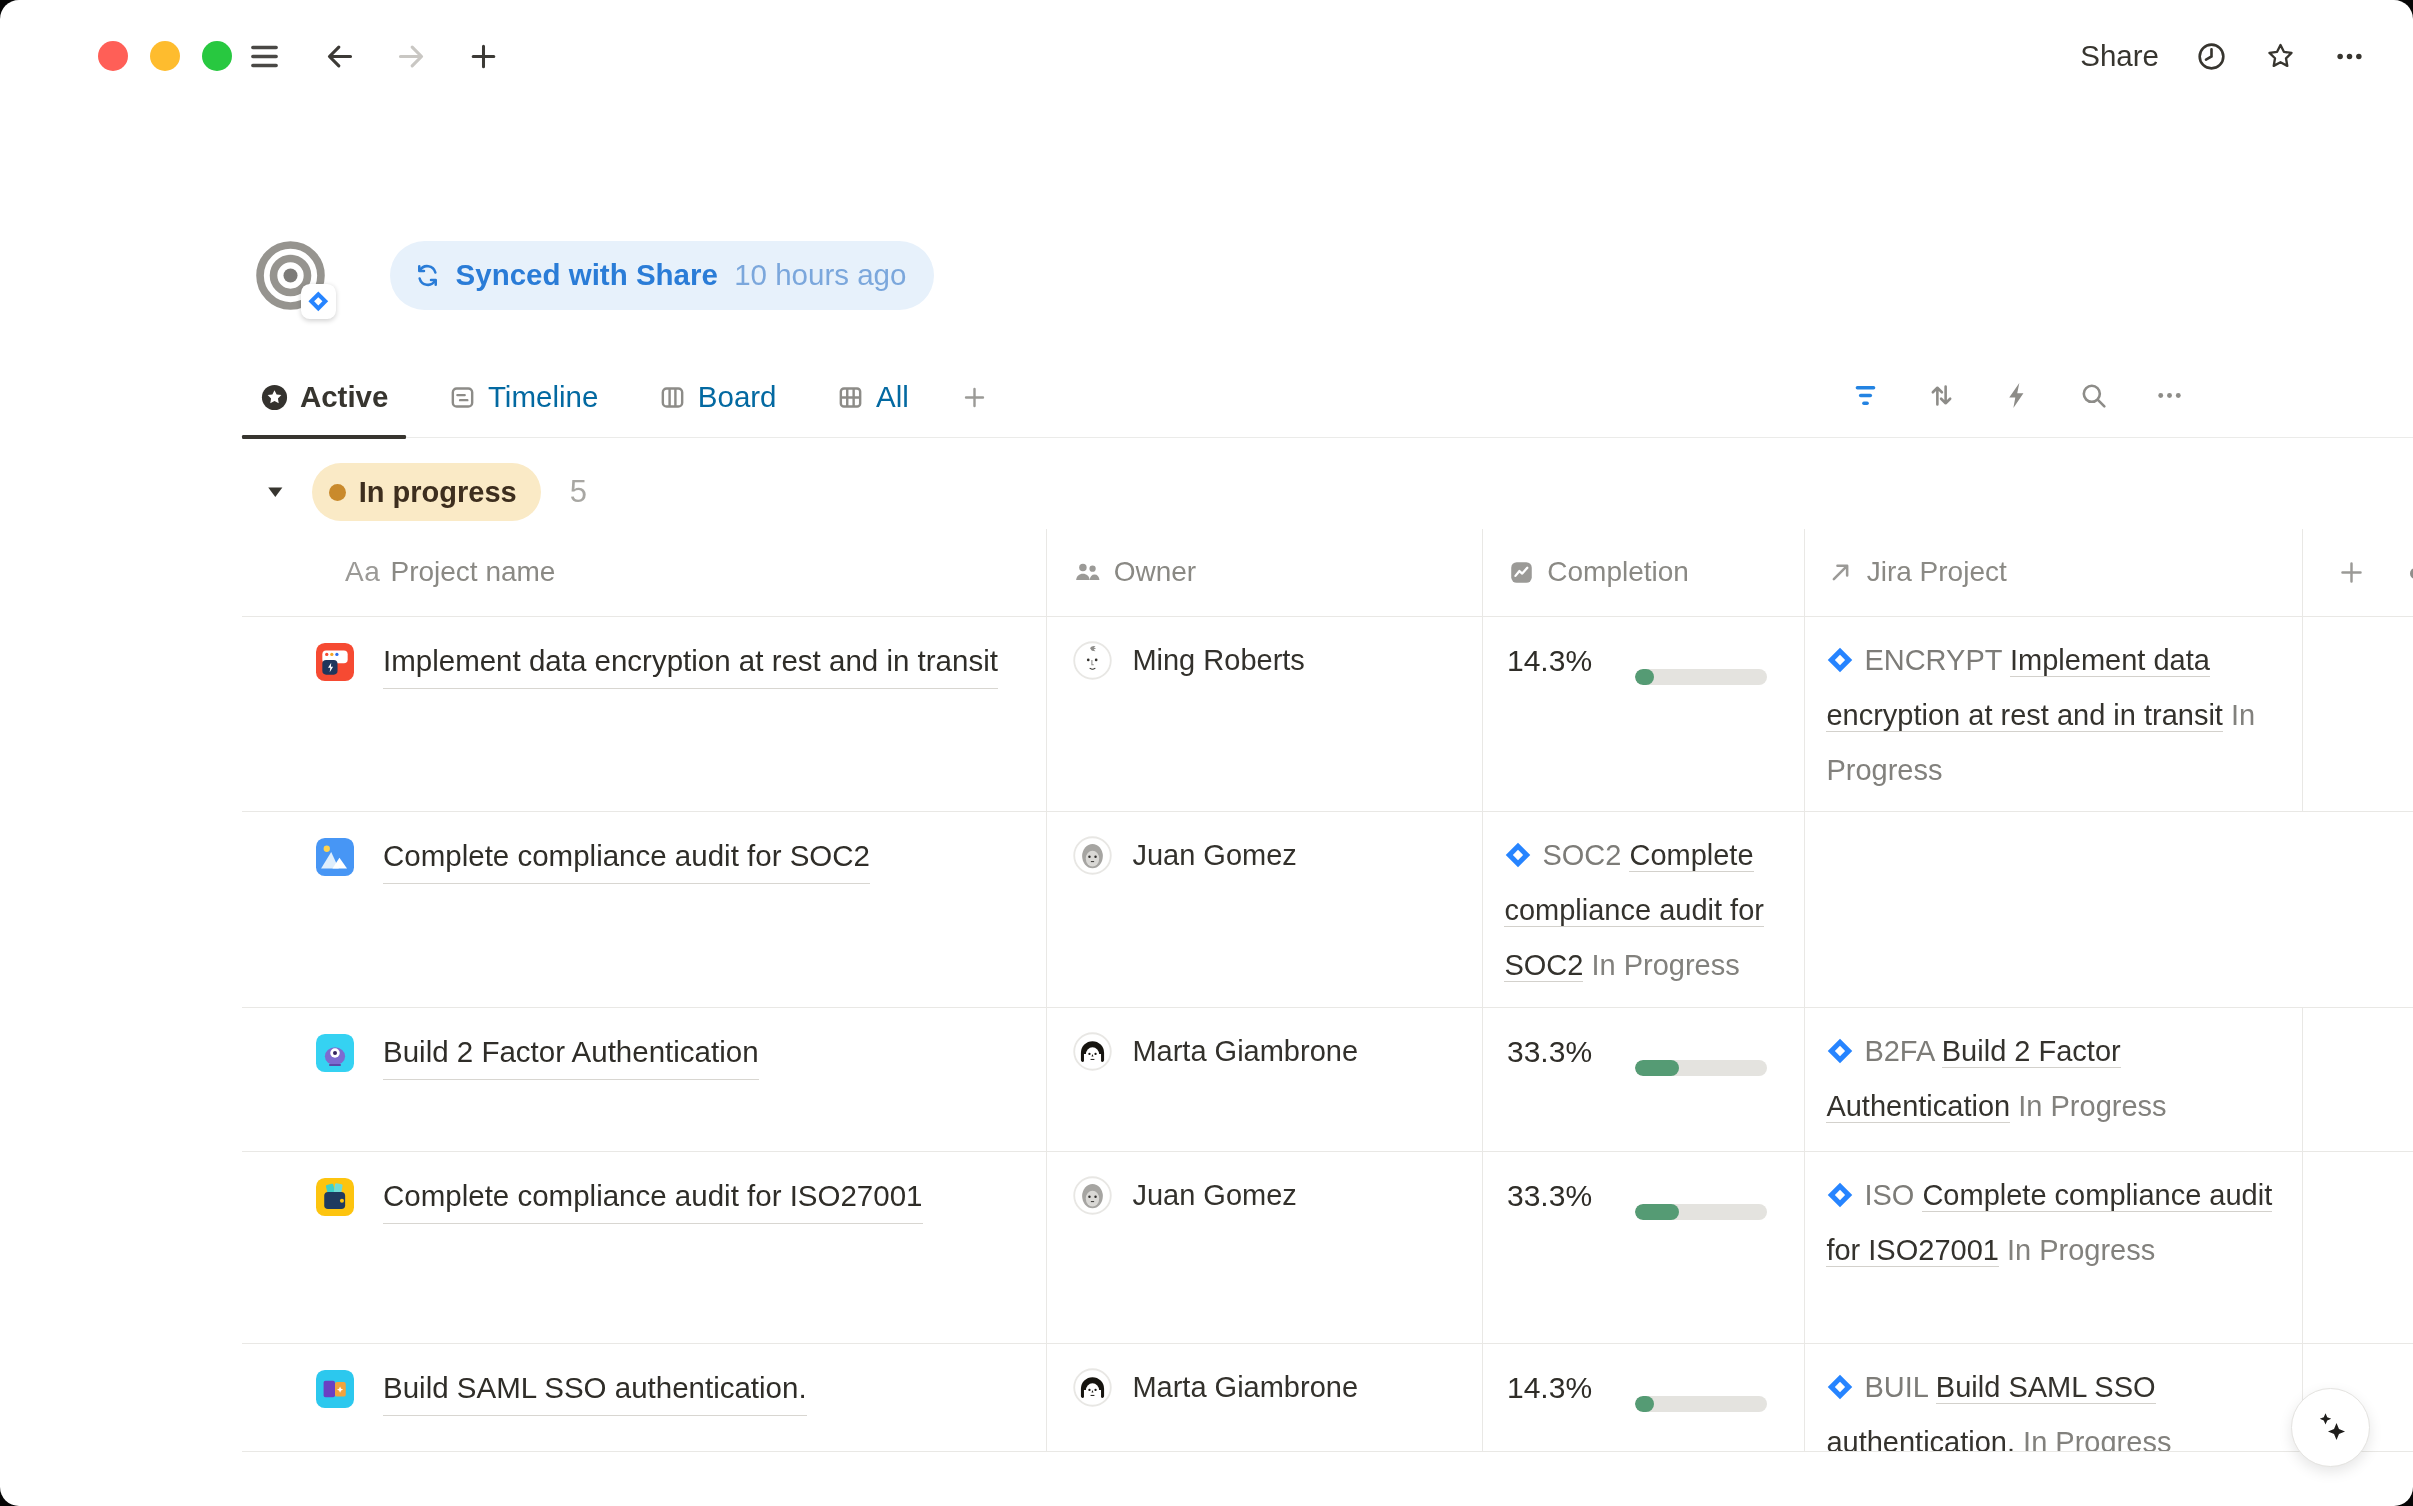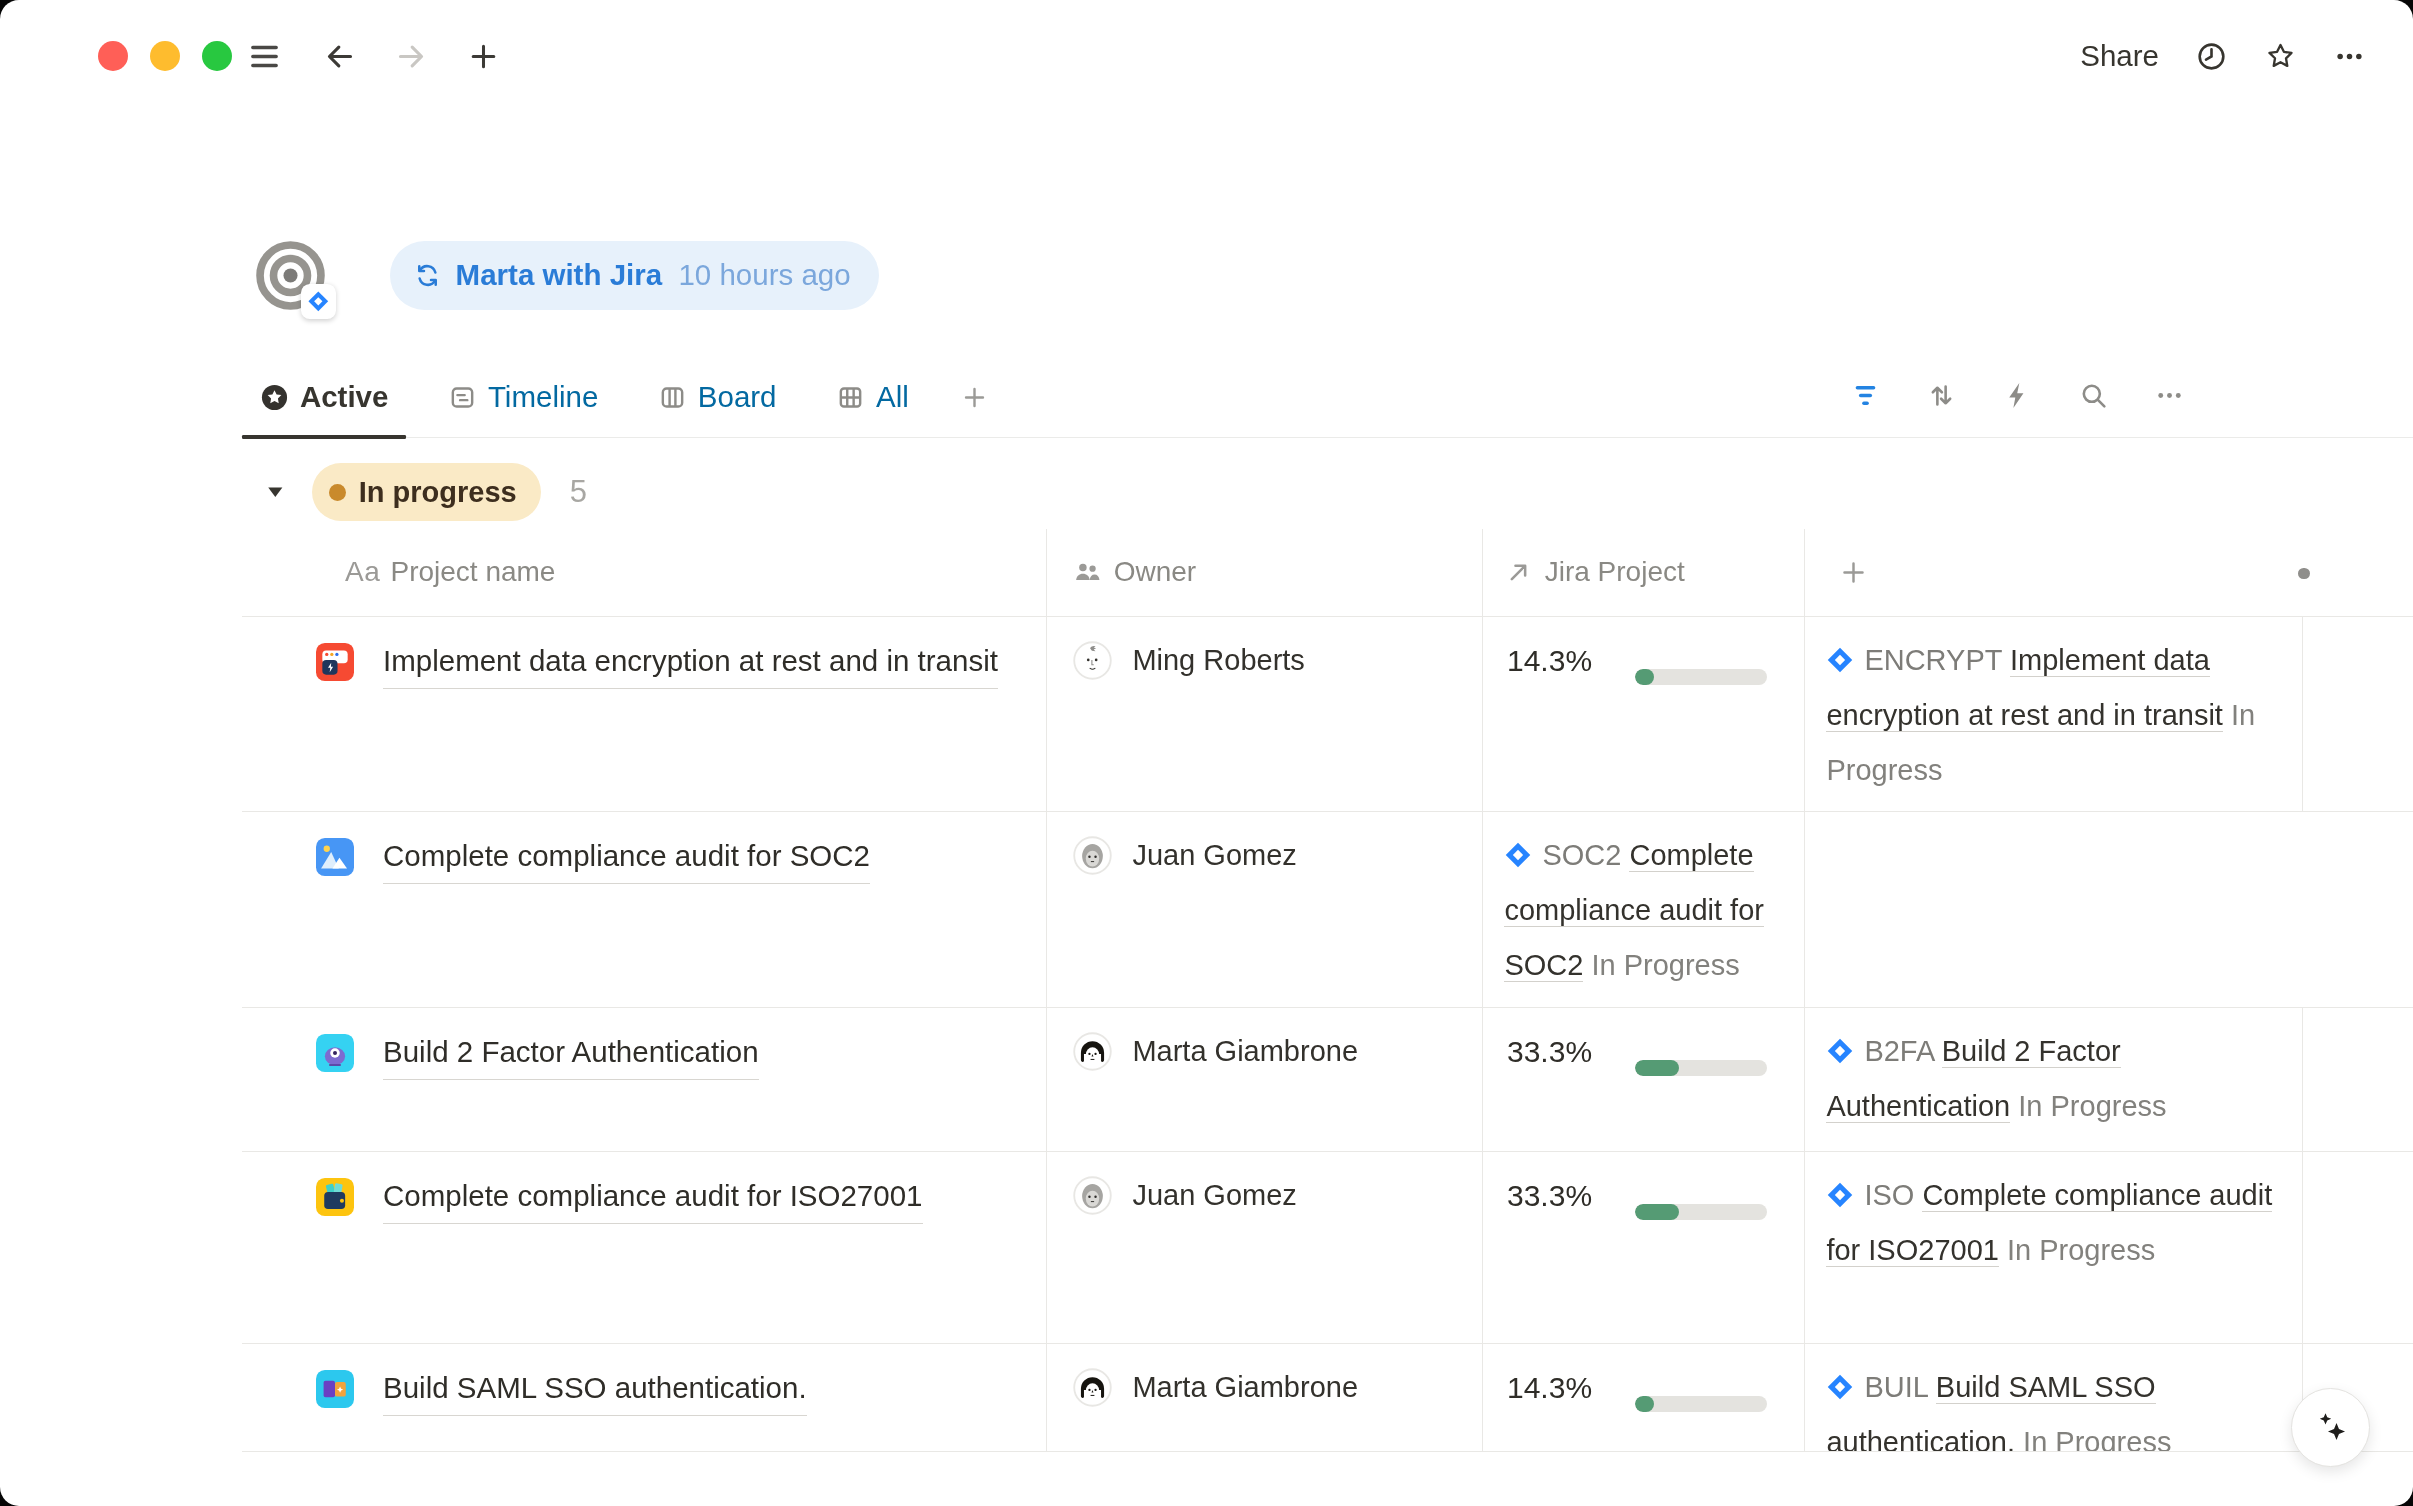"Marta with Jira" span.sync-label { text: Marta with Jira -> Synced with Share }
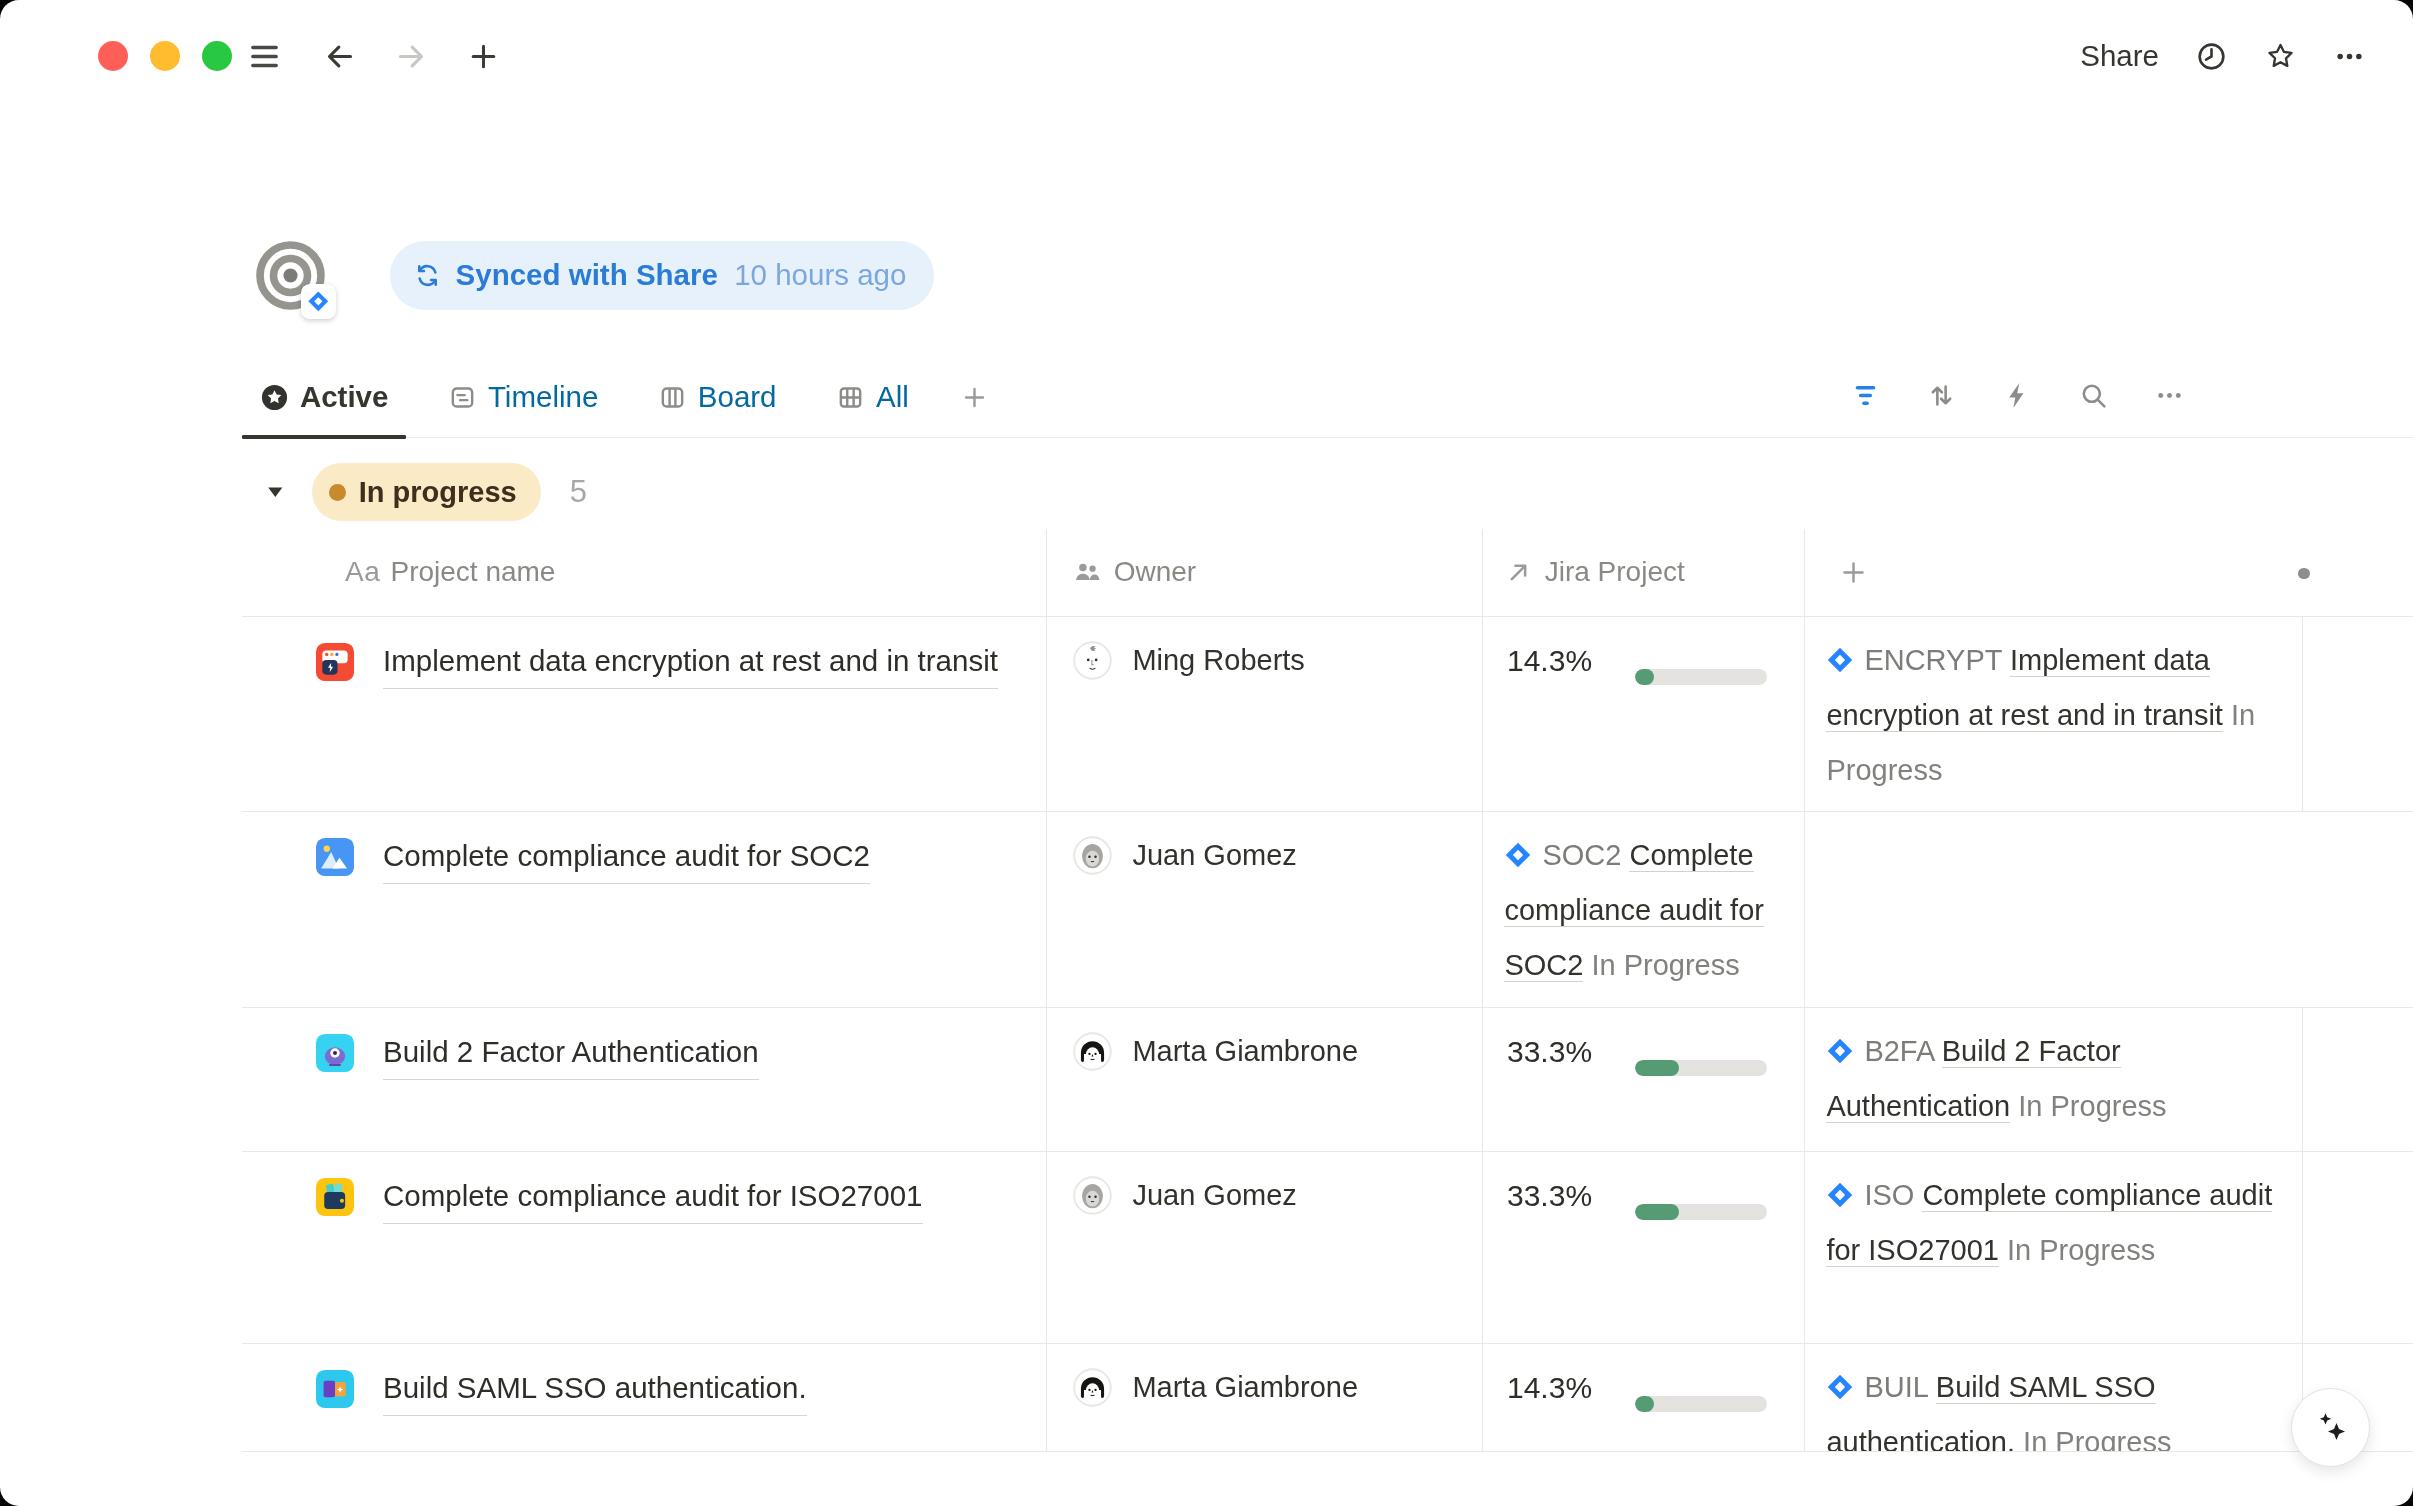"Completion" div.hcell { html: none -> <div> <svg> <rect></rect> <path></path> </svg> <span>Completion</span> </div> }
